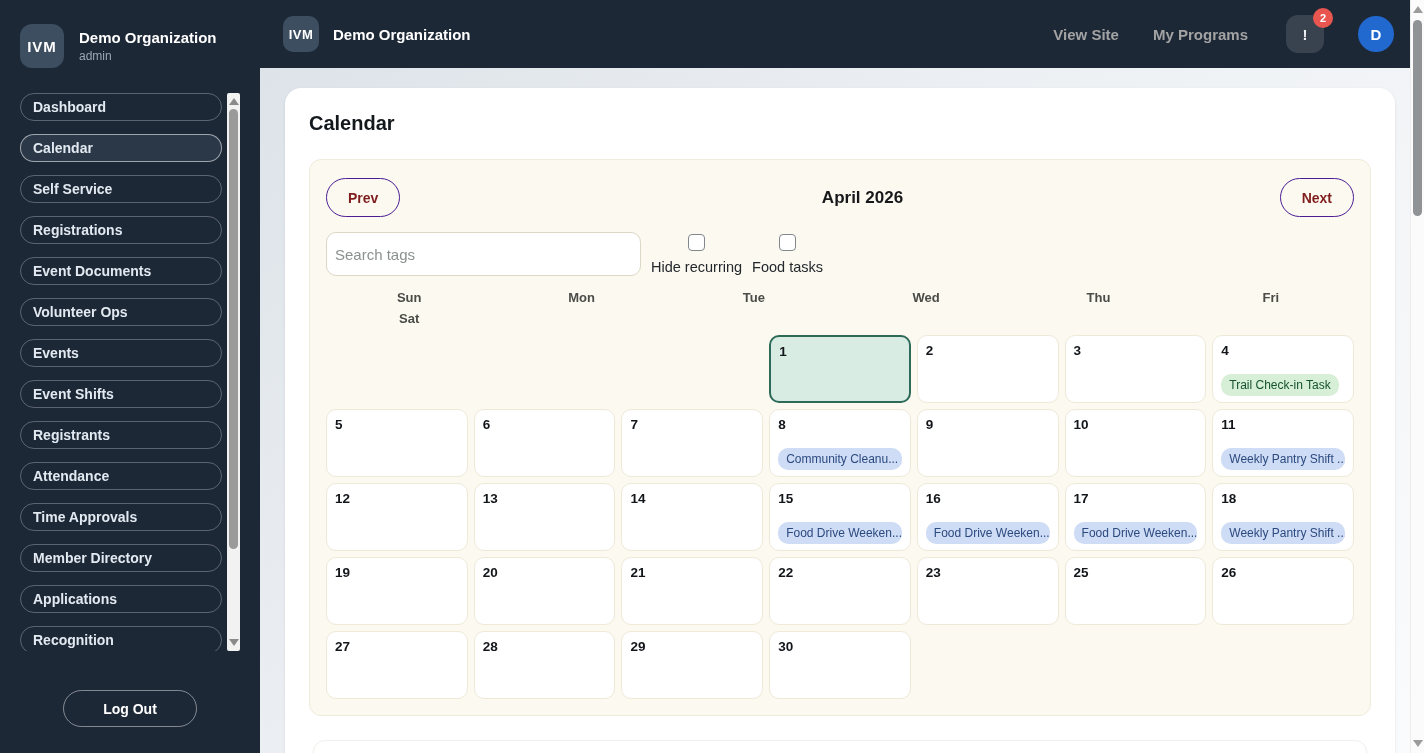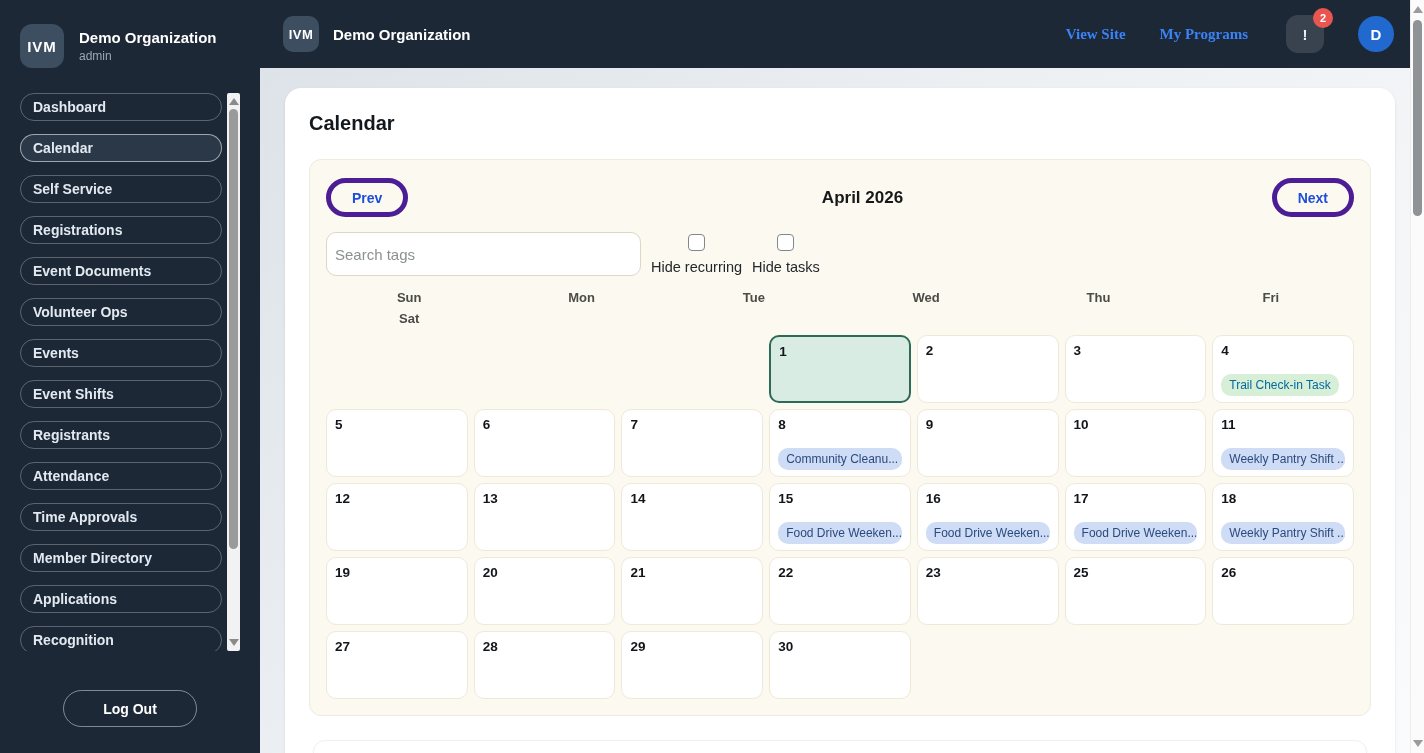"View Site" .topbar-link { color: #3b82f6 -> #a3a3a3; font-family: Liberation Serif, serif -> none }
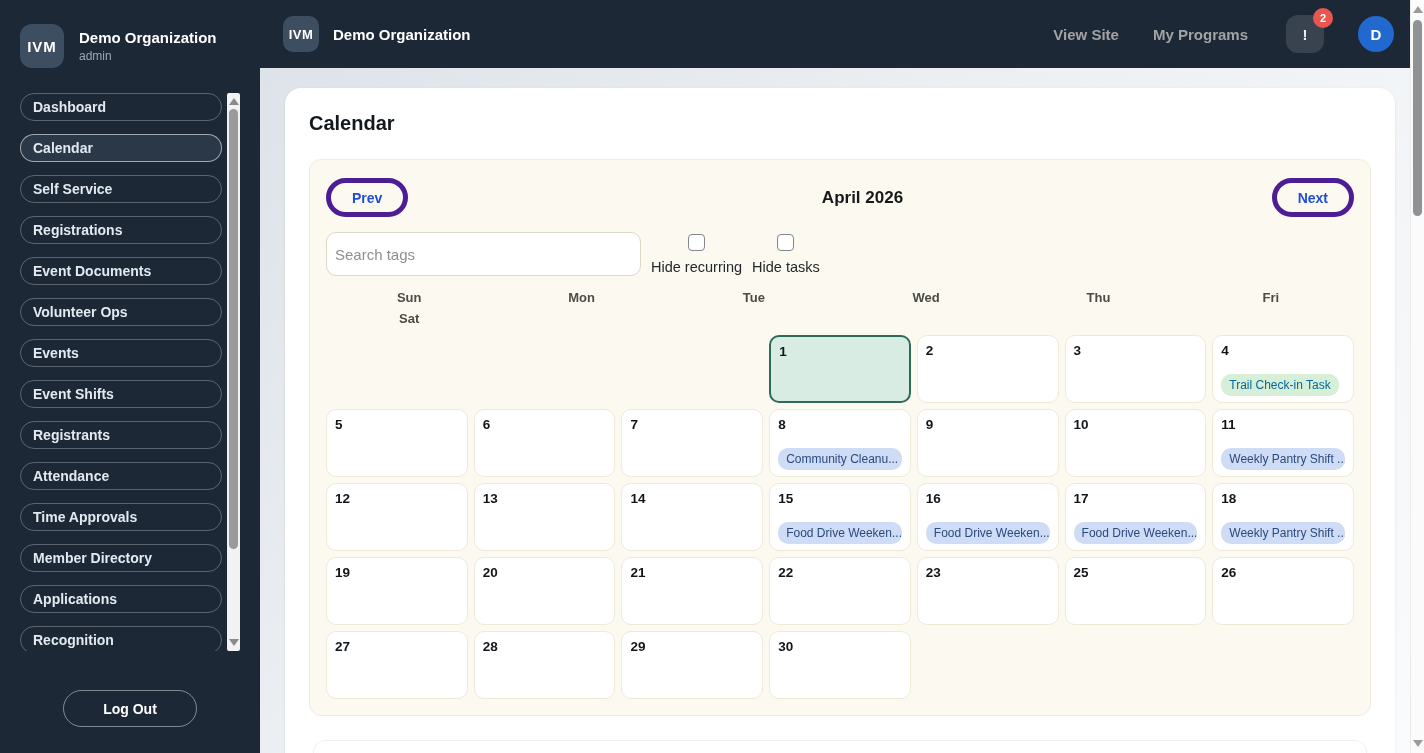"Prev" .nav-btn { border: 5px solid #4c1d95 -> 1px solid #4c1d95; color: #1d4ed8 -> #7f1d1d }
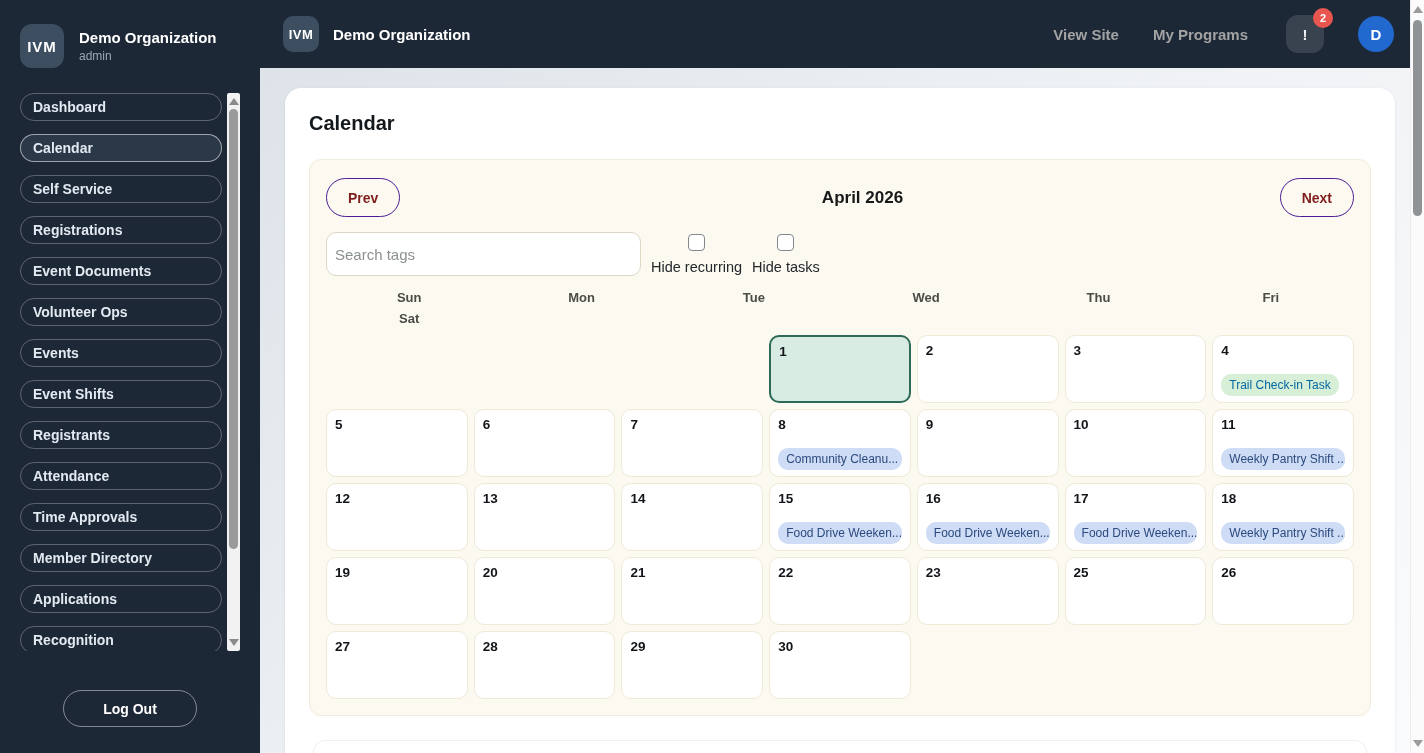"Hide tasks" span { text: Hide -> Food }
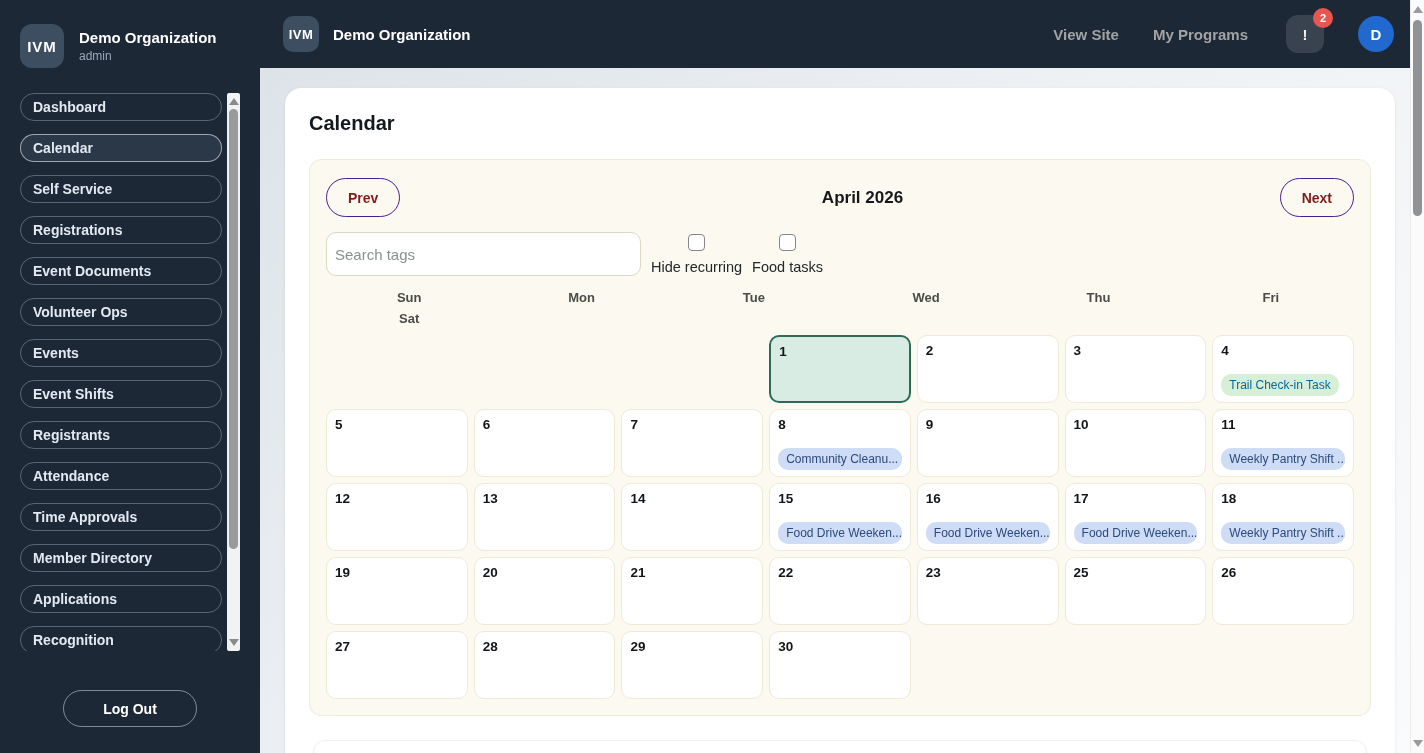"Trail Check-in Task" .pill-green { color: #0369a1 -> #14532d }
